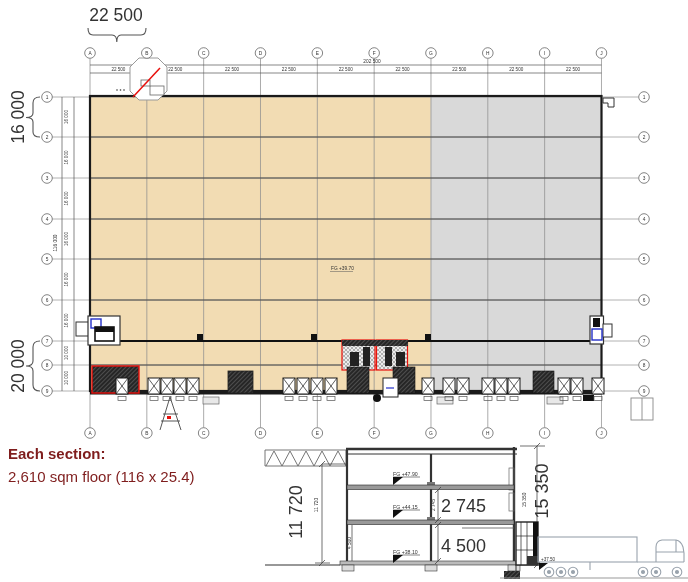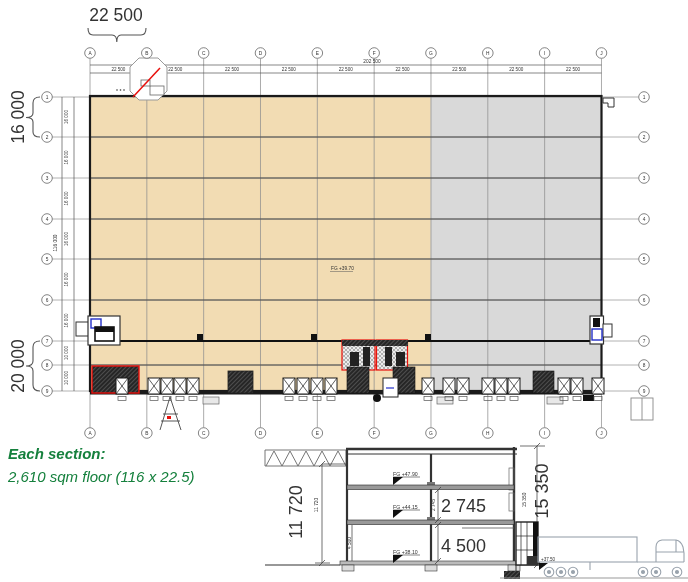"Each section:" .notes { color: #15803d -> #7f1d1d; font-style: italic -> none }
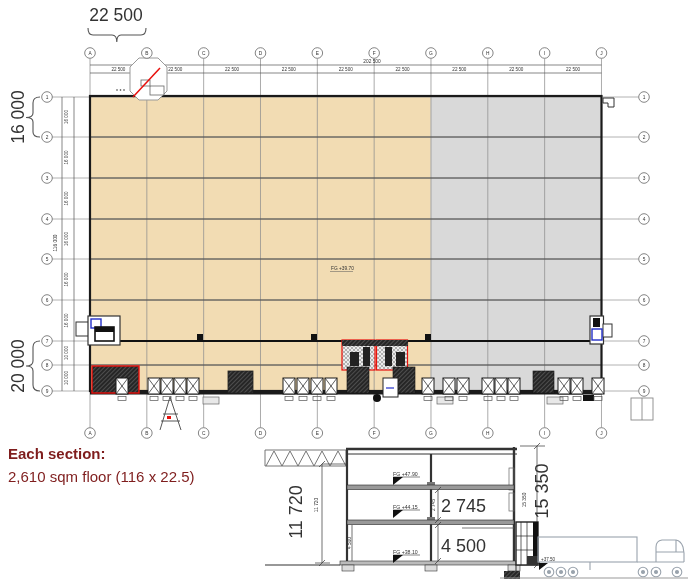"2,610 sqm floor (116 x" div { text: 22.5 -> 25.4 }
